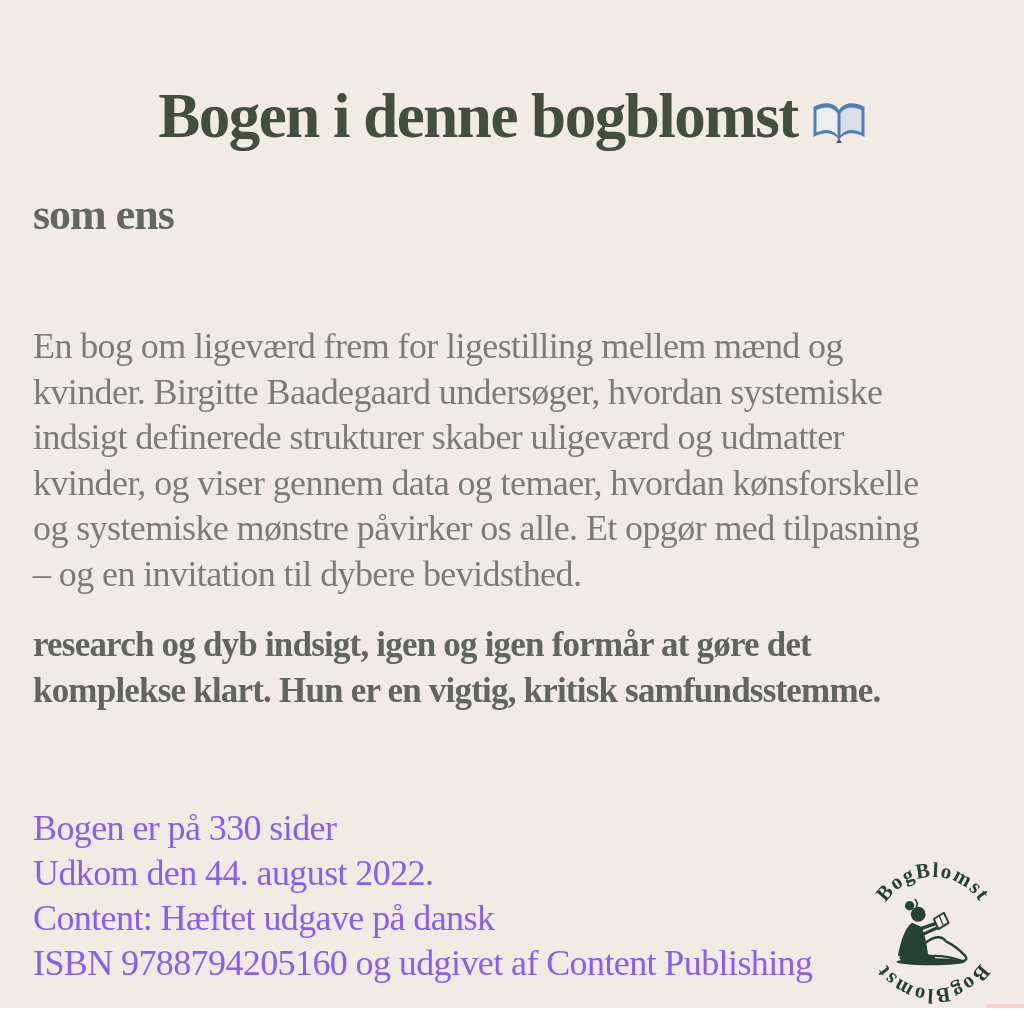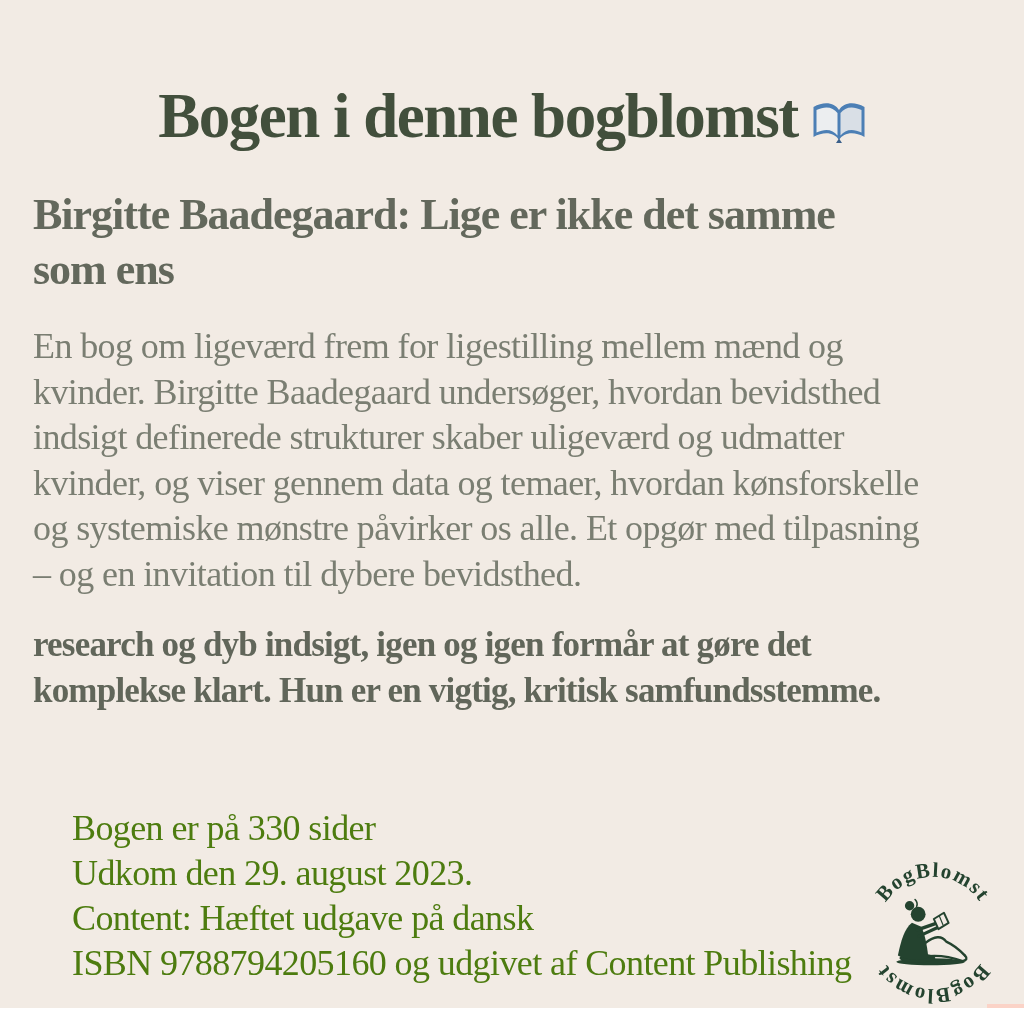"Birgitte Baadegaard: Lige er ikke" div { html: <div>Birgitte Baadegaard: Lige er ikke det samme</div> -> none }
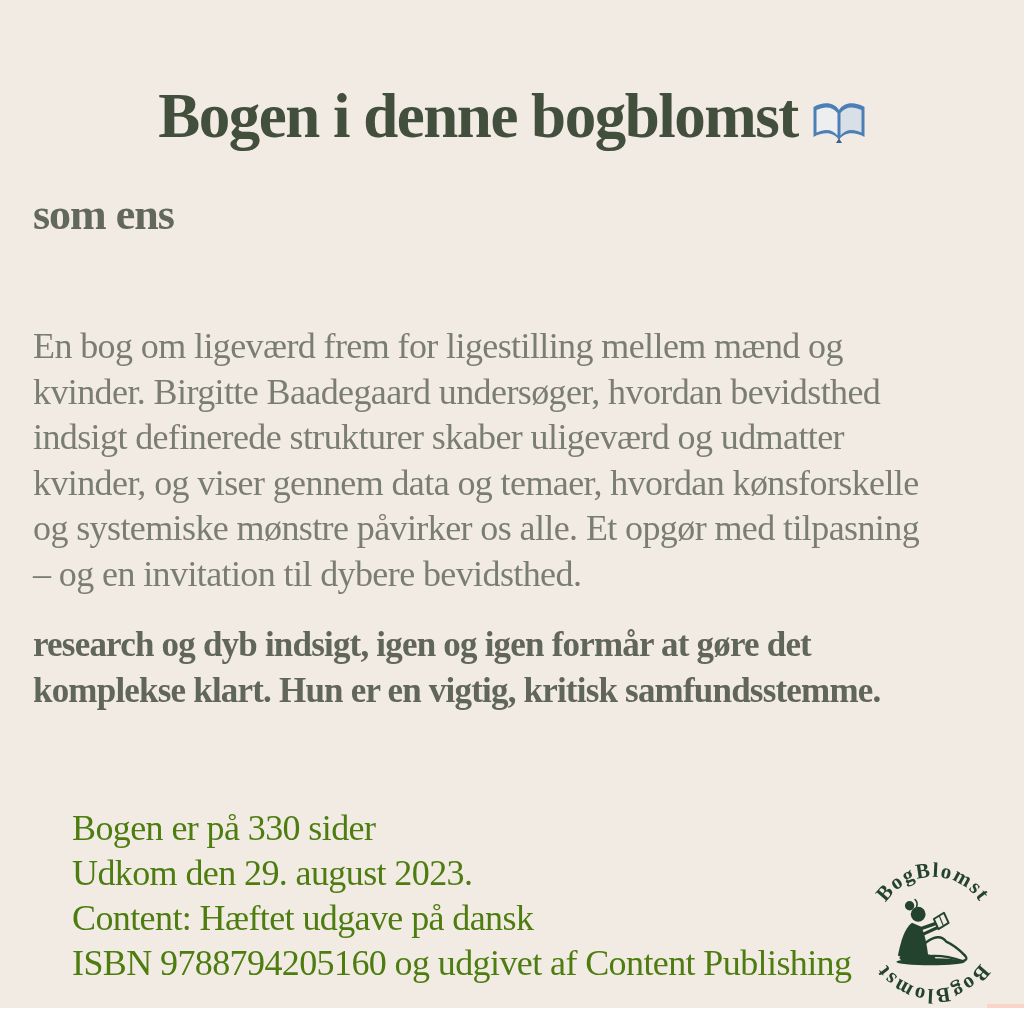"kvinder. Birgitte Baadegaard undersøger," div { text: bevidsthed -> systemiske }
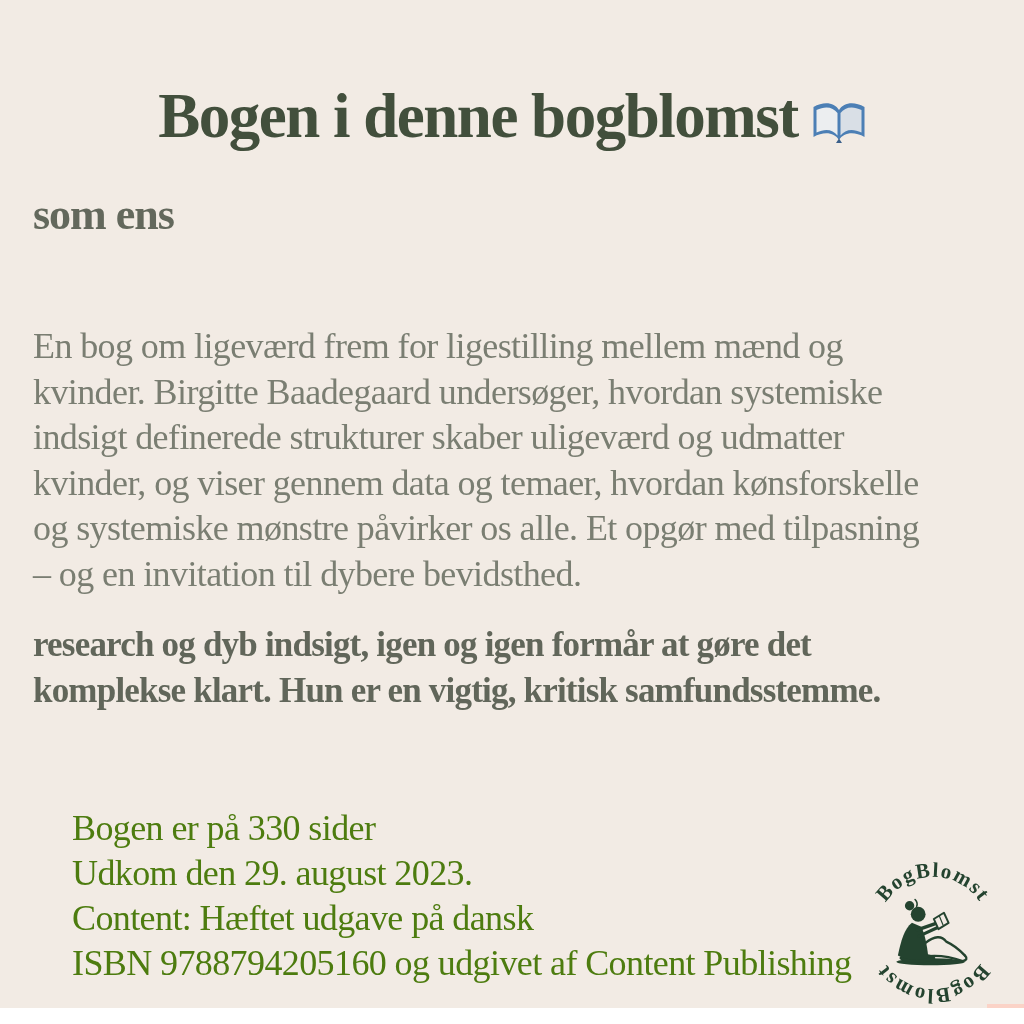"Bogen er på 330 sider" .details { color: #4d7c0f -> #8b5cf6; margin-left: 39px -> none }
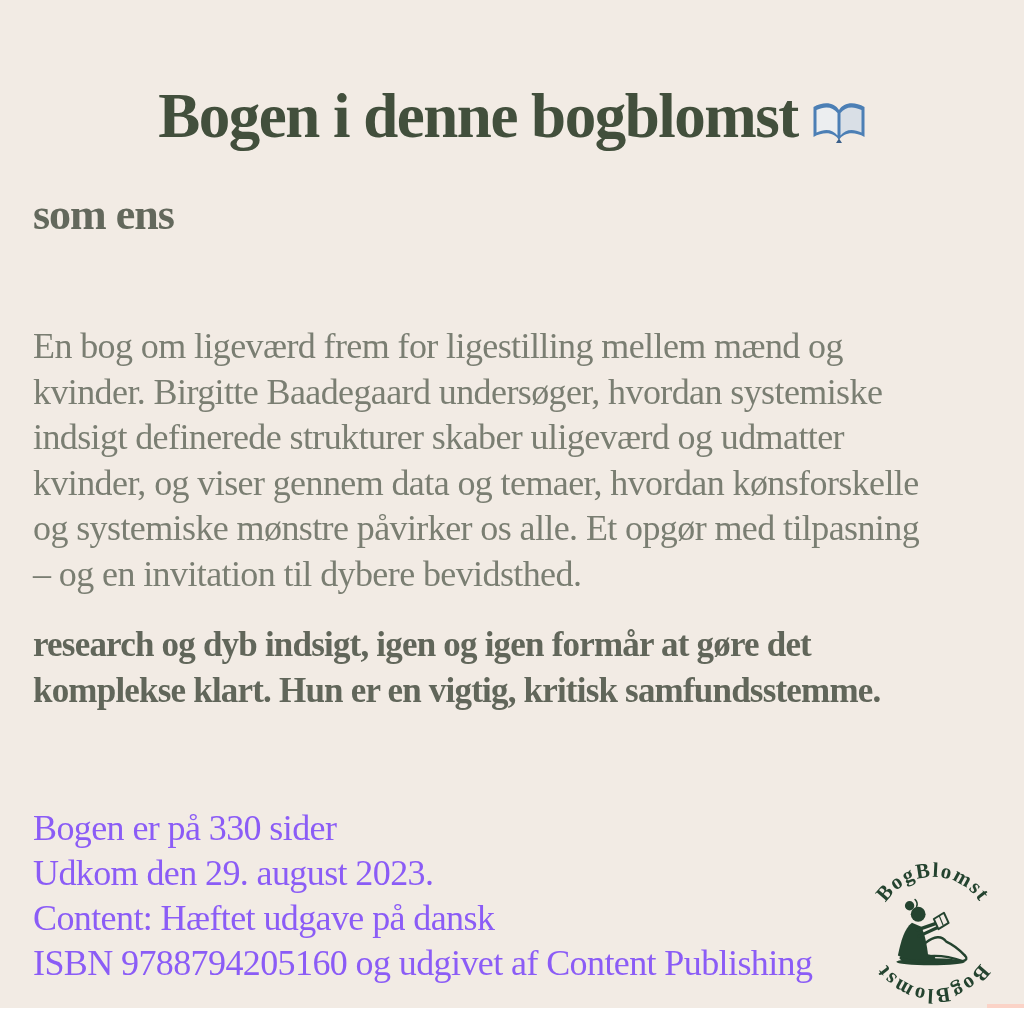"Udkom den 29. august 2023." div { text: 29. august 2023 -> 44. august 2022 }
